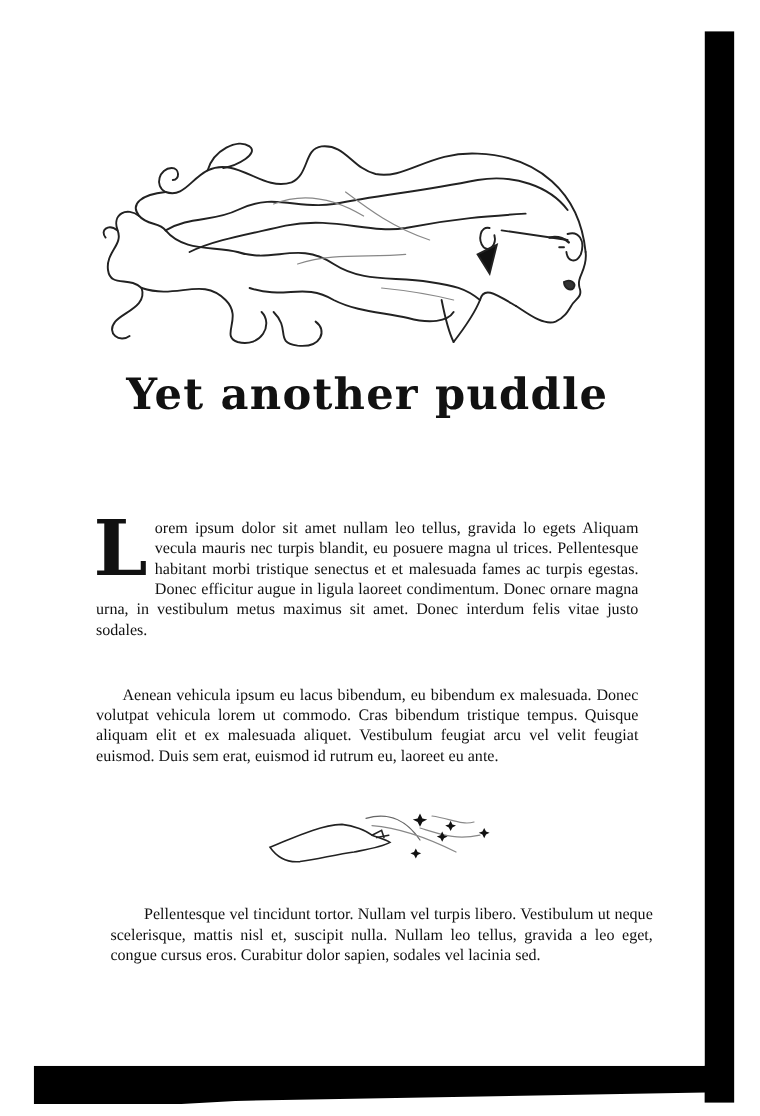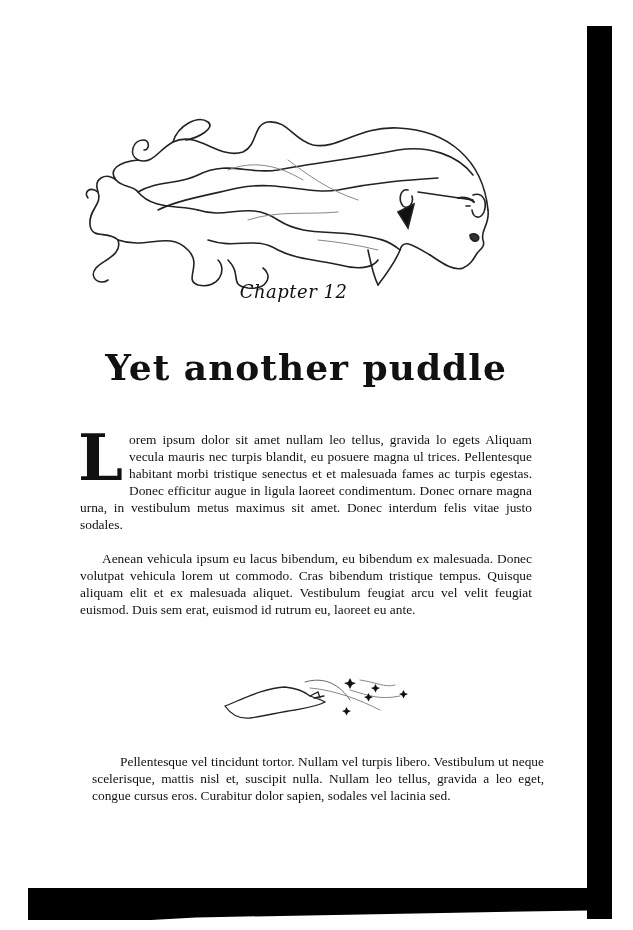"Chapter 12" div.chapter-label { html: <div>Chapter 12</div> -> none }
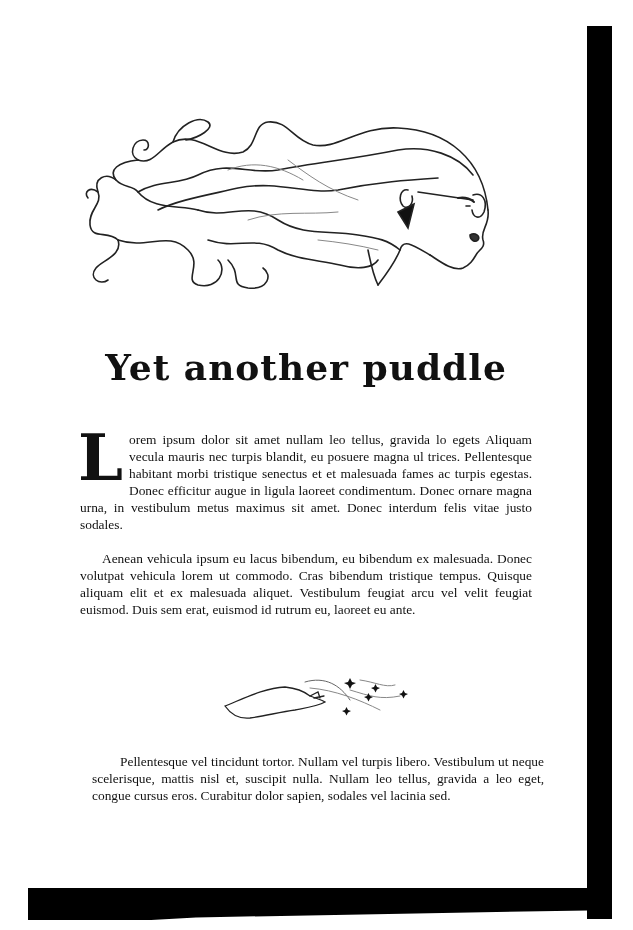"Yet another puddle" .chapter-title { margin-top: 38px -> none }
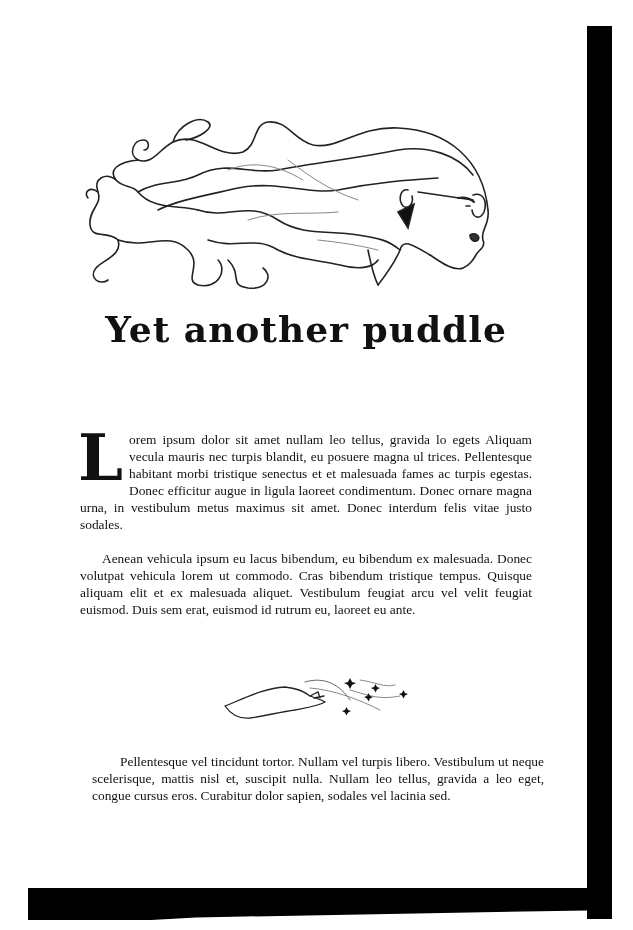"Aenean vehicula ipsum eu lacus" .p2 { top: 550px -> 570px }
